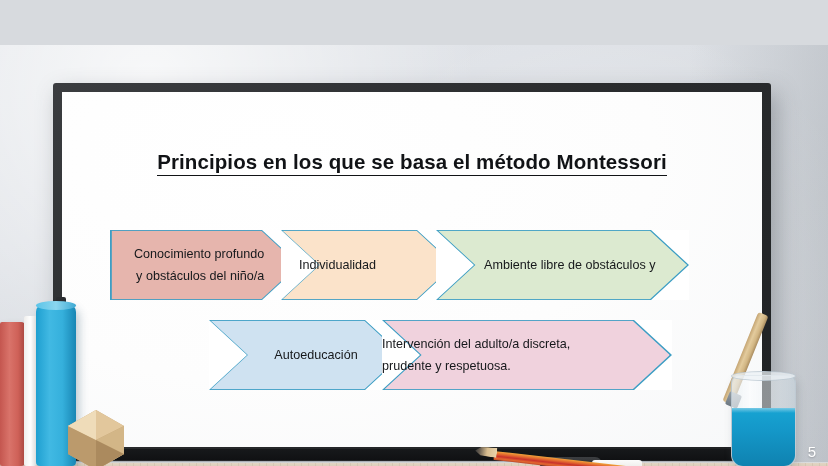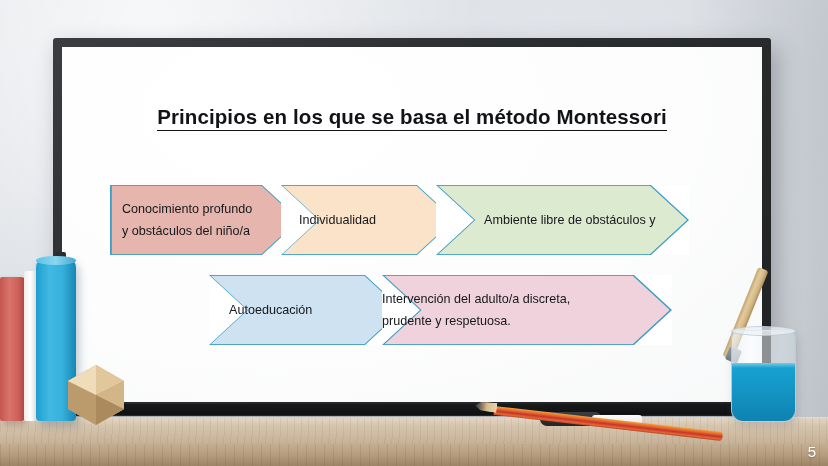"Principios en los que se" #scene { margin-top: none -> 45px }
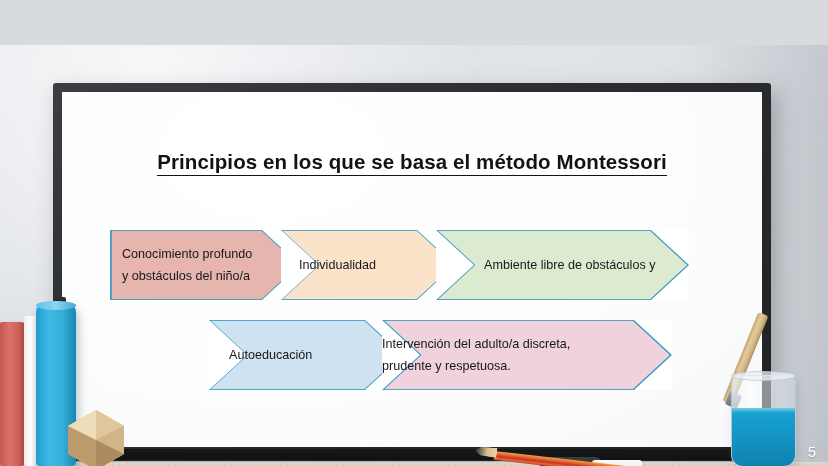"Conocimiento profundo" div.txt { padding-left: 12px -> 24px; text-align: none -> right }
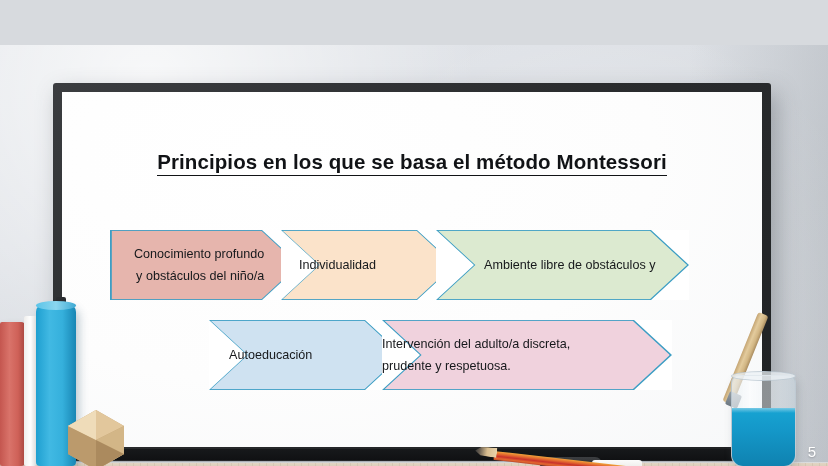"Autoeducación" div.inner { justify-content: flex-start -> center }
